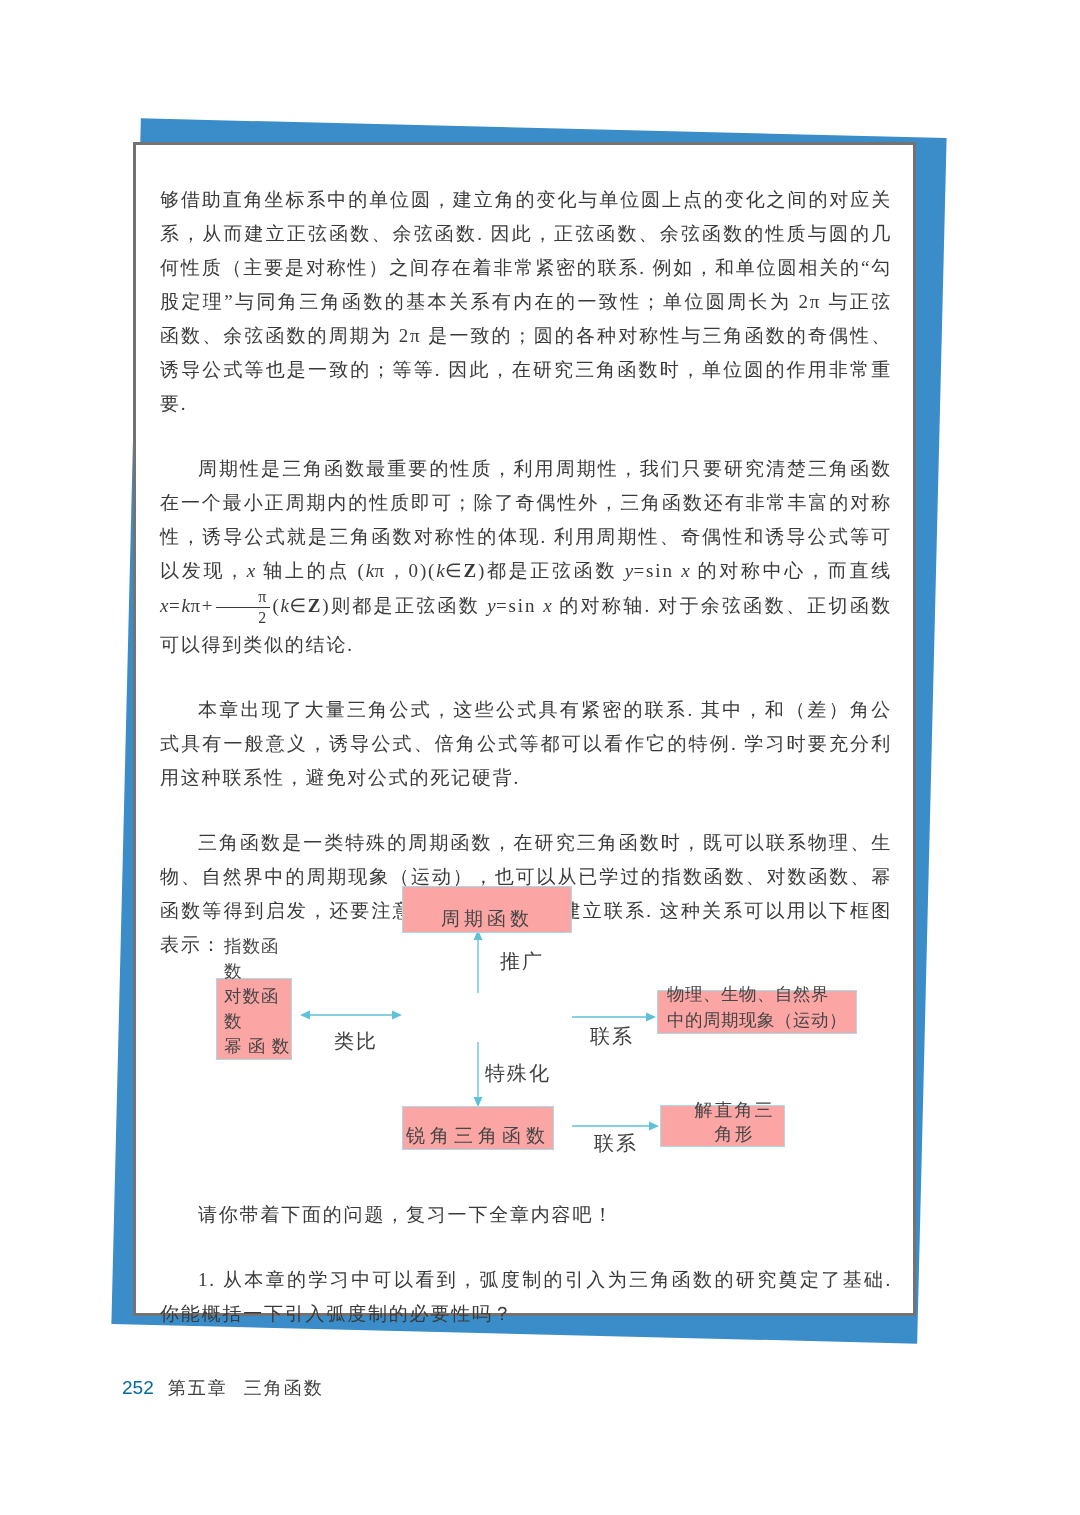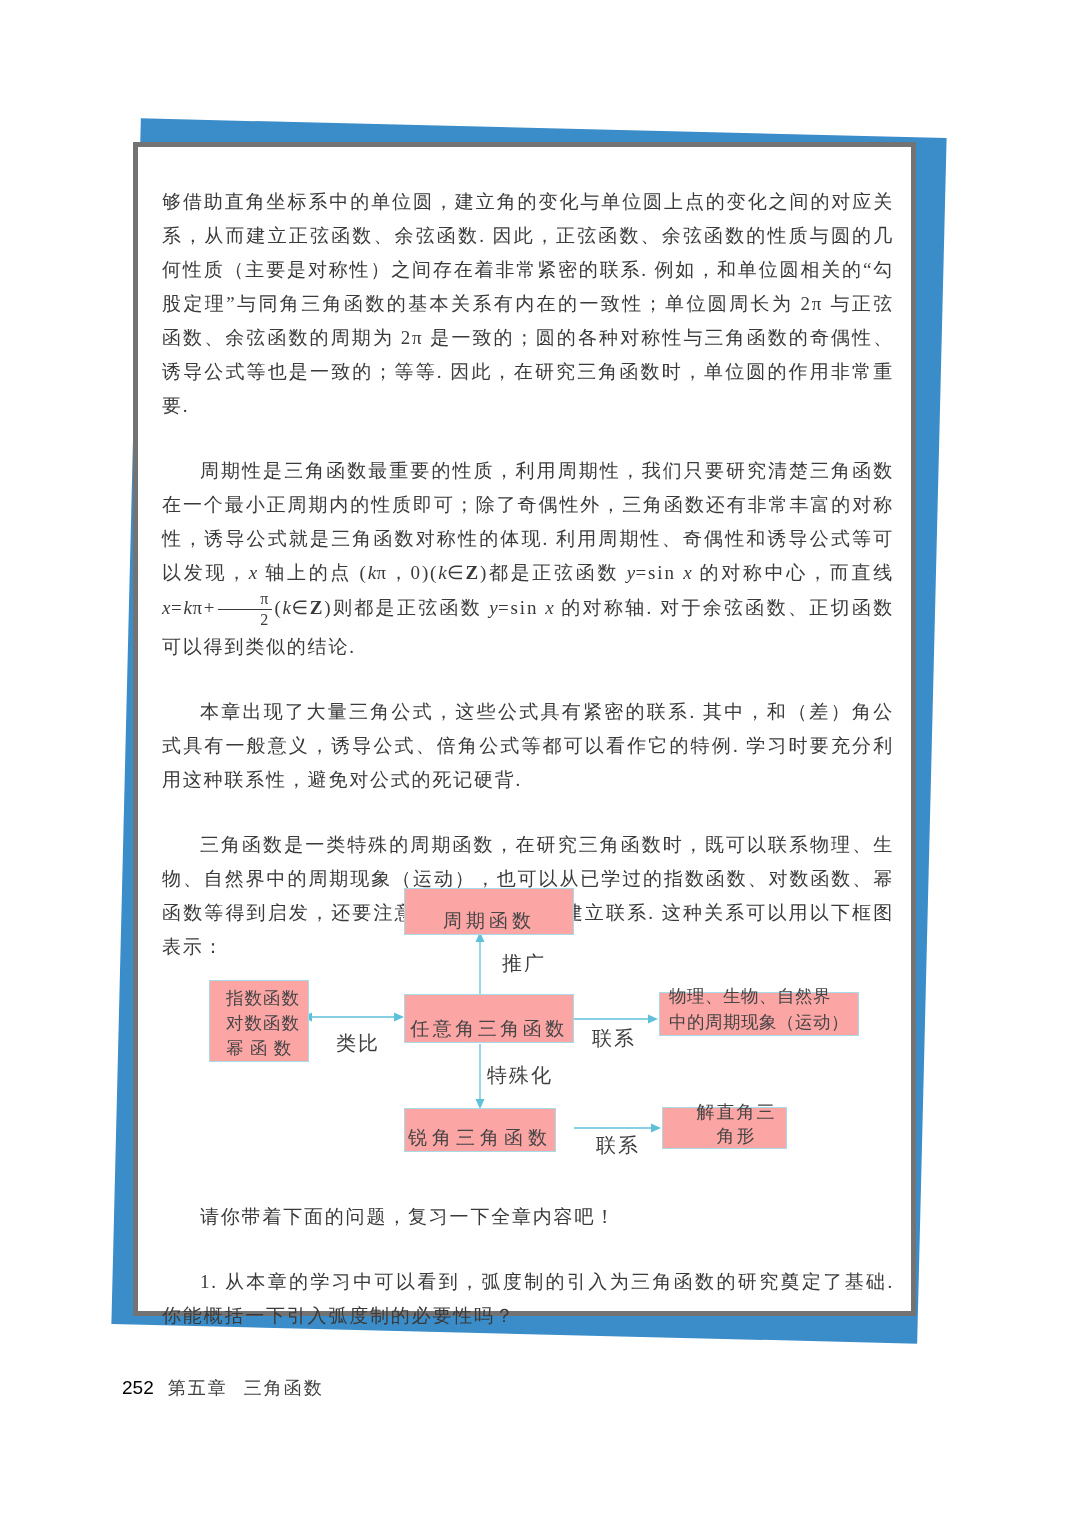"够借助直角坐标系中的单位圆，建立角的变化与单位圆上点的变化之间的对应关系，从而建" .page { border: 5px solid #737373 -> 3px solid #737373 }
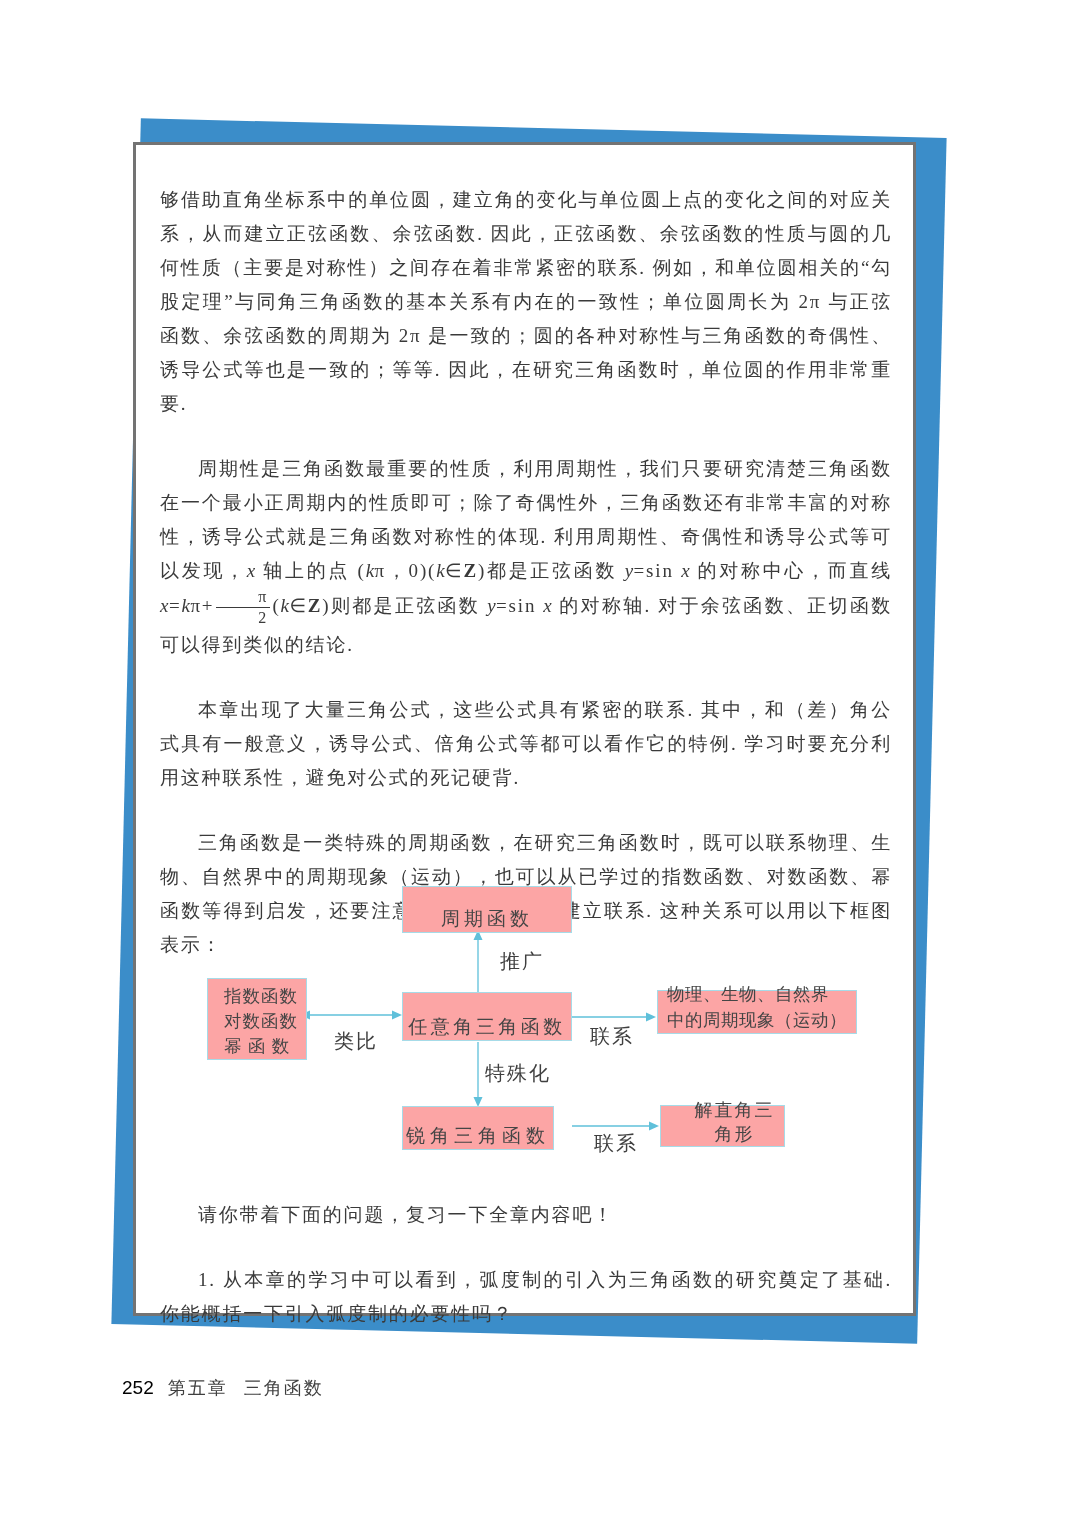"指数函数" .bx-c { left: 47px -> 56px; padding-left: 16px -> 7px; width: 100px -> 76px }
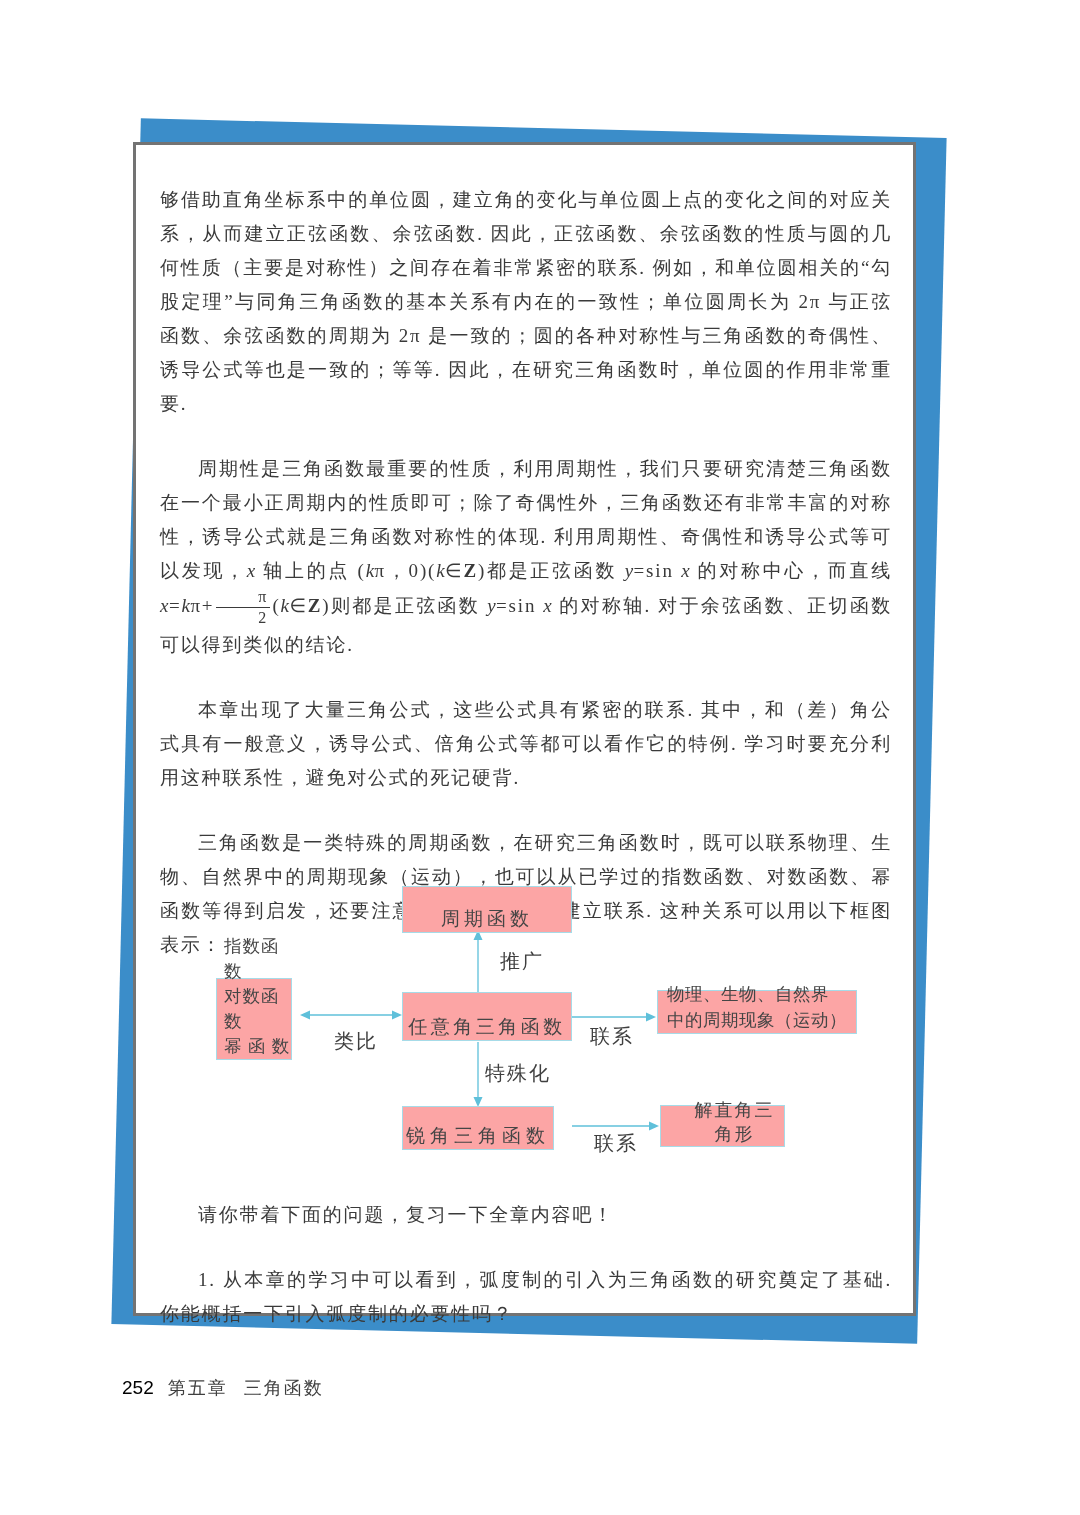"任意角三角函数" div.dbox { html: <div> <span>任意角三角函数</span> </div> -> none }
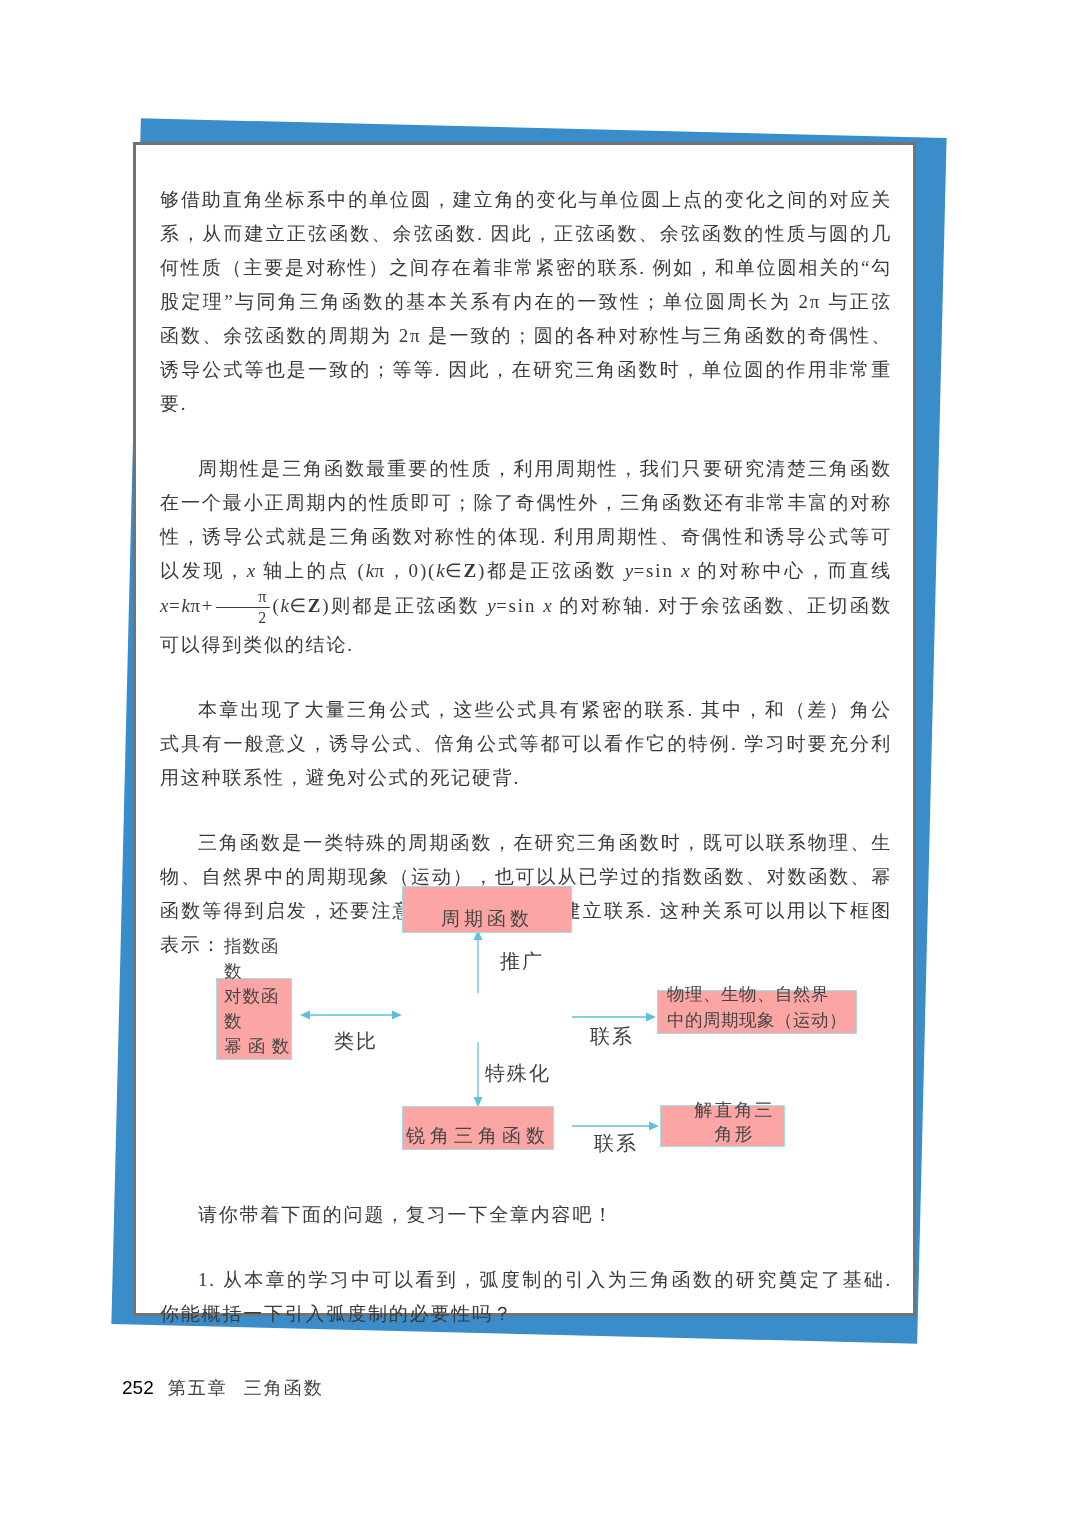"252" .footer .pgnum { color: #000000 -> #0369a1 }
